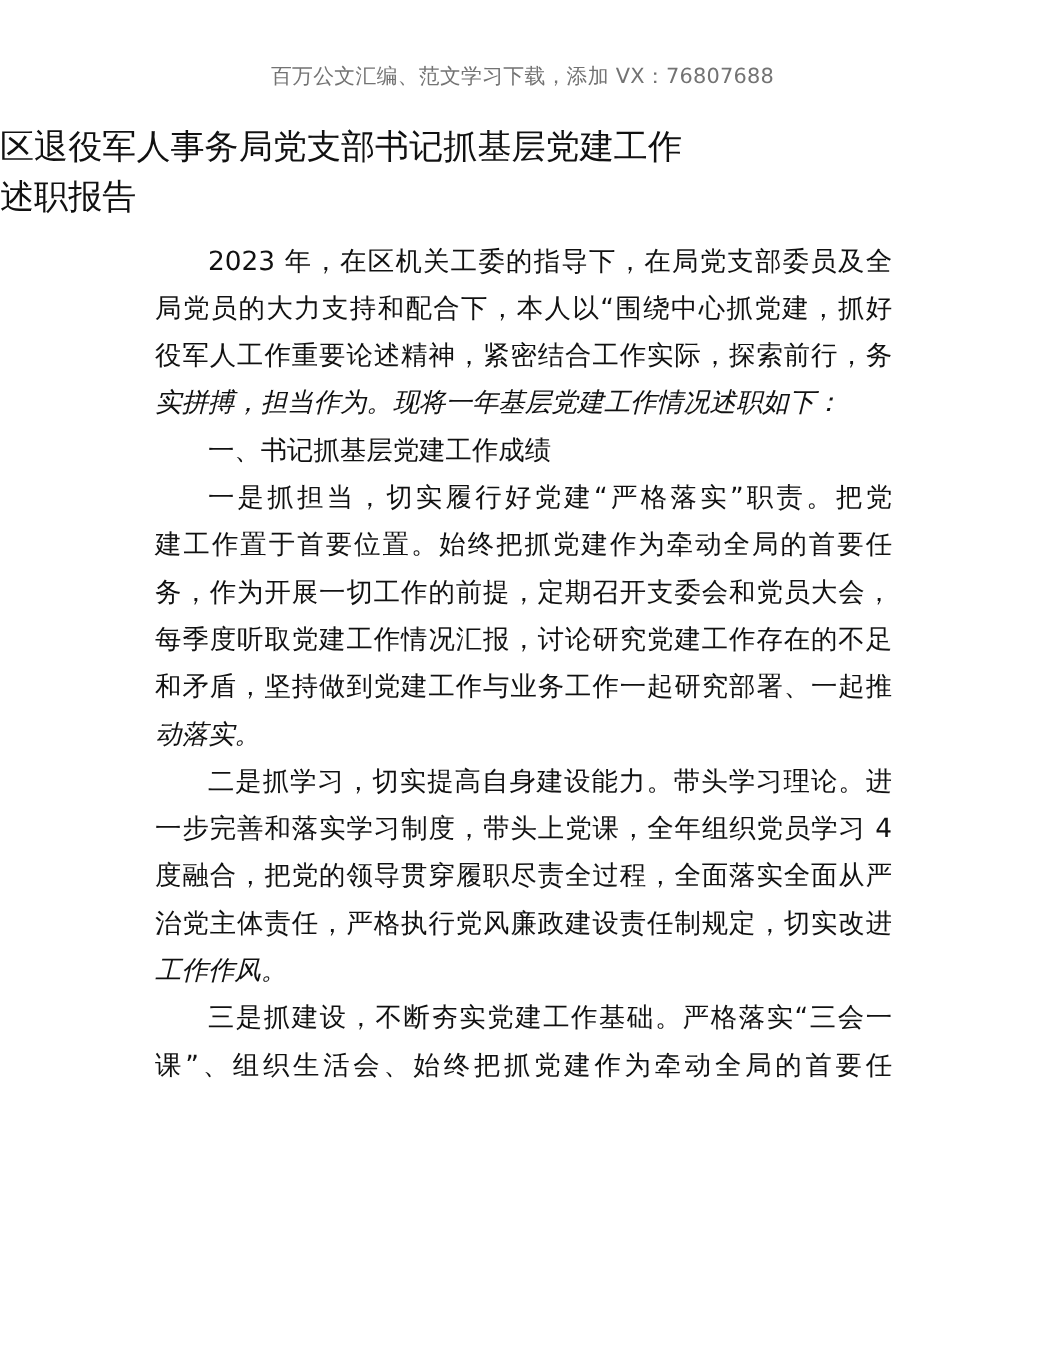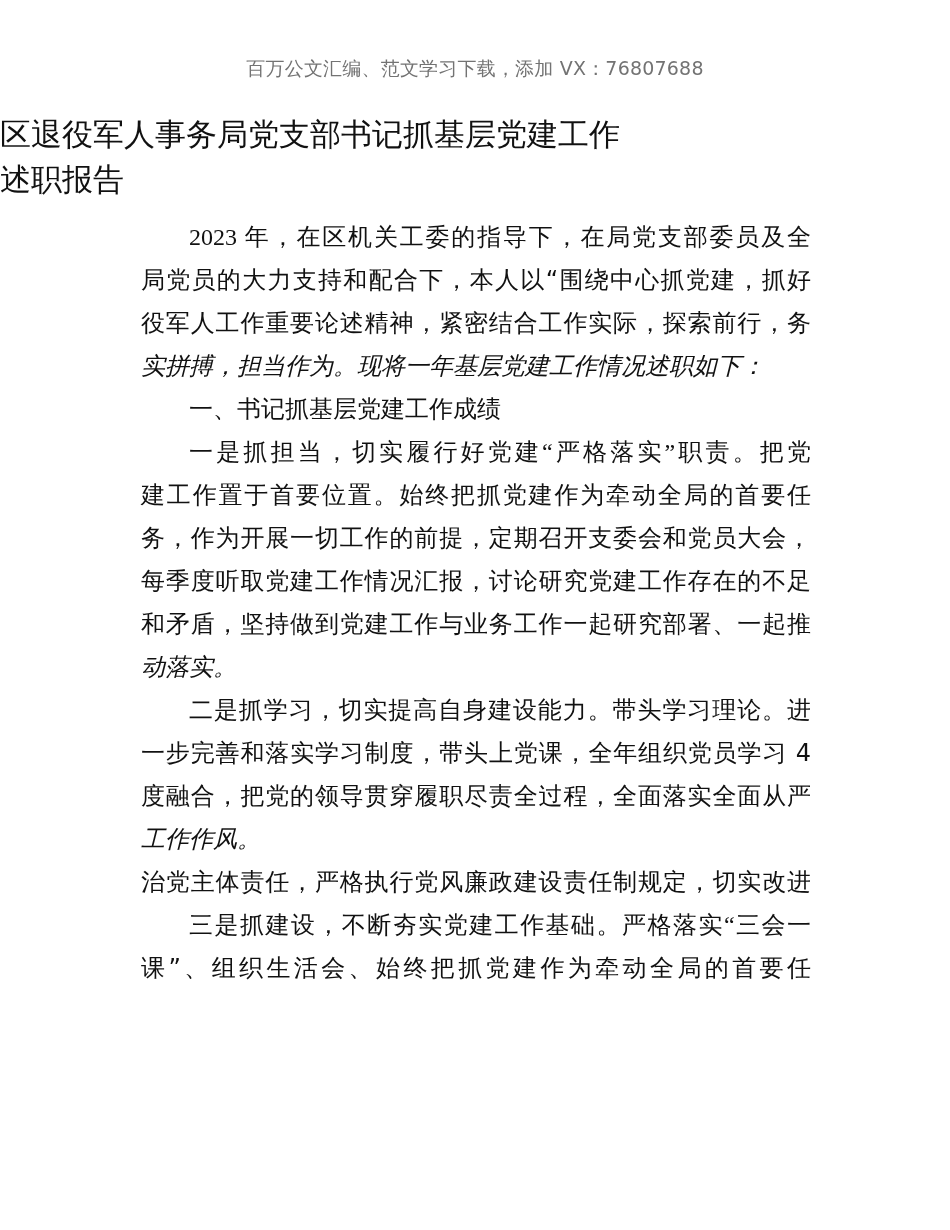"2023 年，在区机关工委的指导下，在局党支部委员及全" .line.indent { font-family: Liberation Serif, serif -> none }
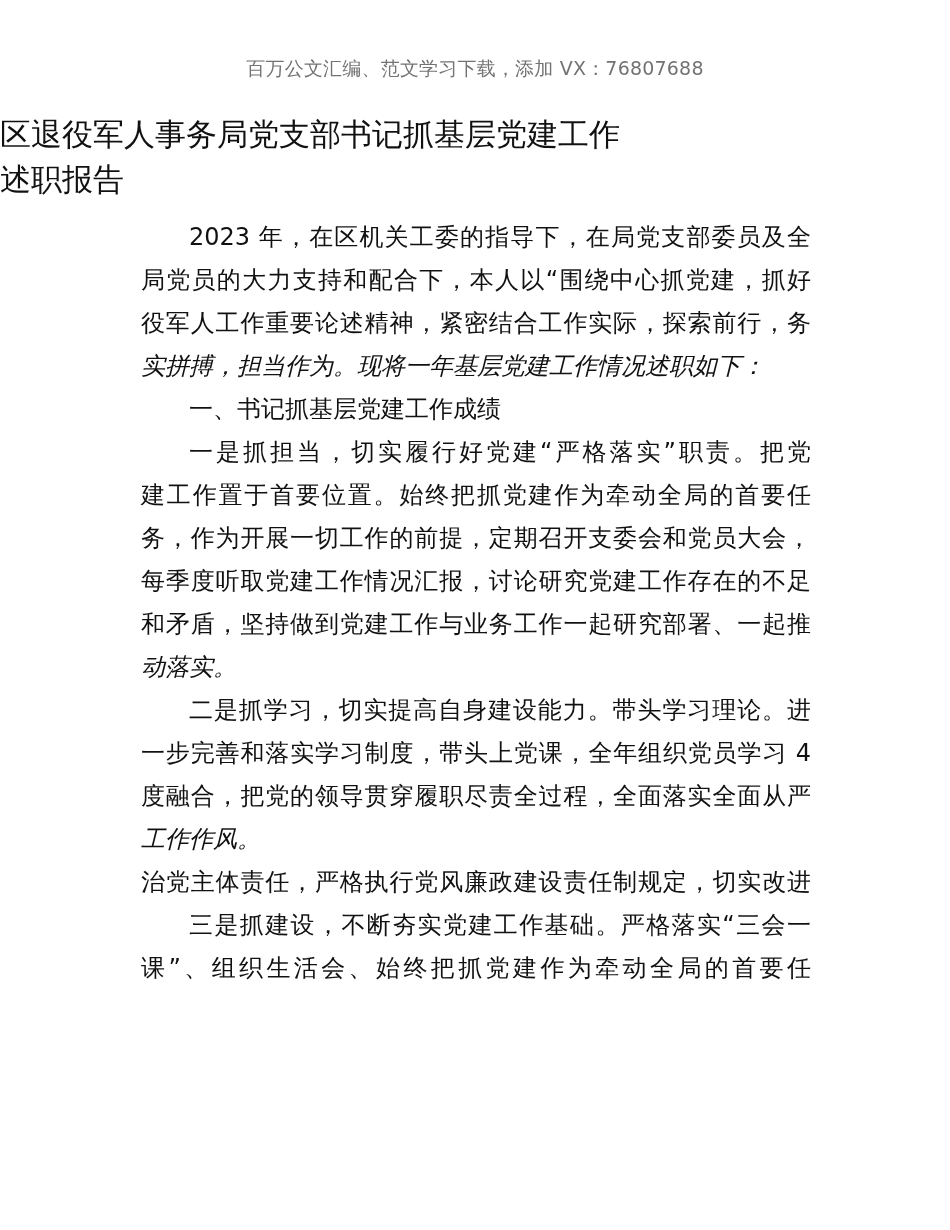"工作作风。" div.line { order: before "治党主体责任，严格执行党风廉政建设责任制规定，切实改进" -> after "治党主体责任，严格执行党风廉政建设责任制规定，切实改进" }
